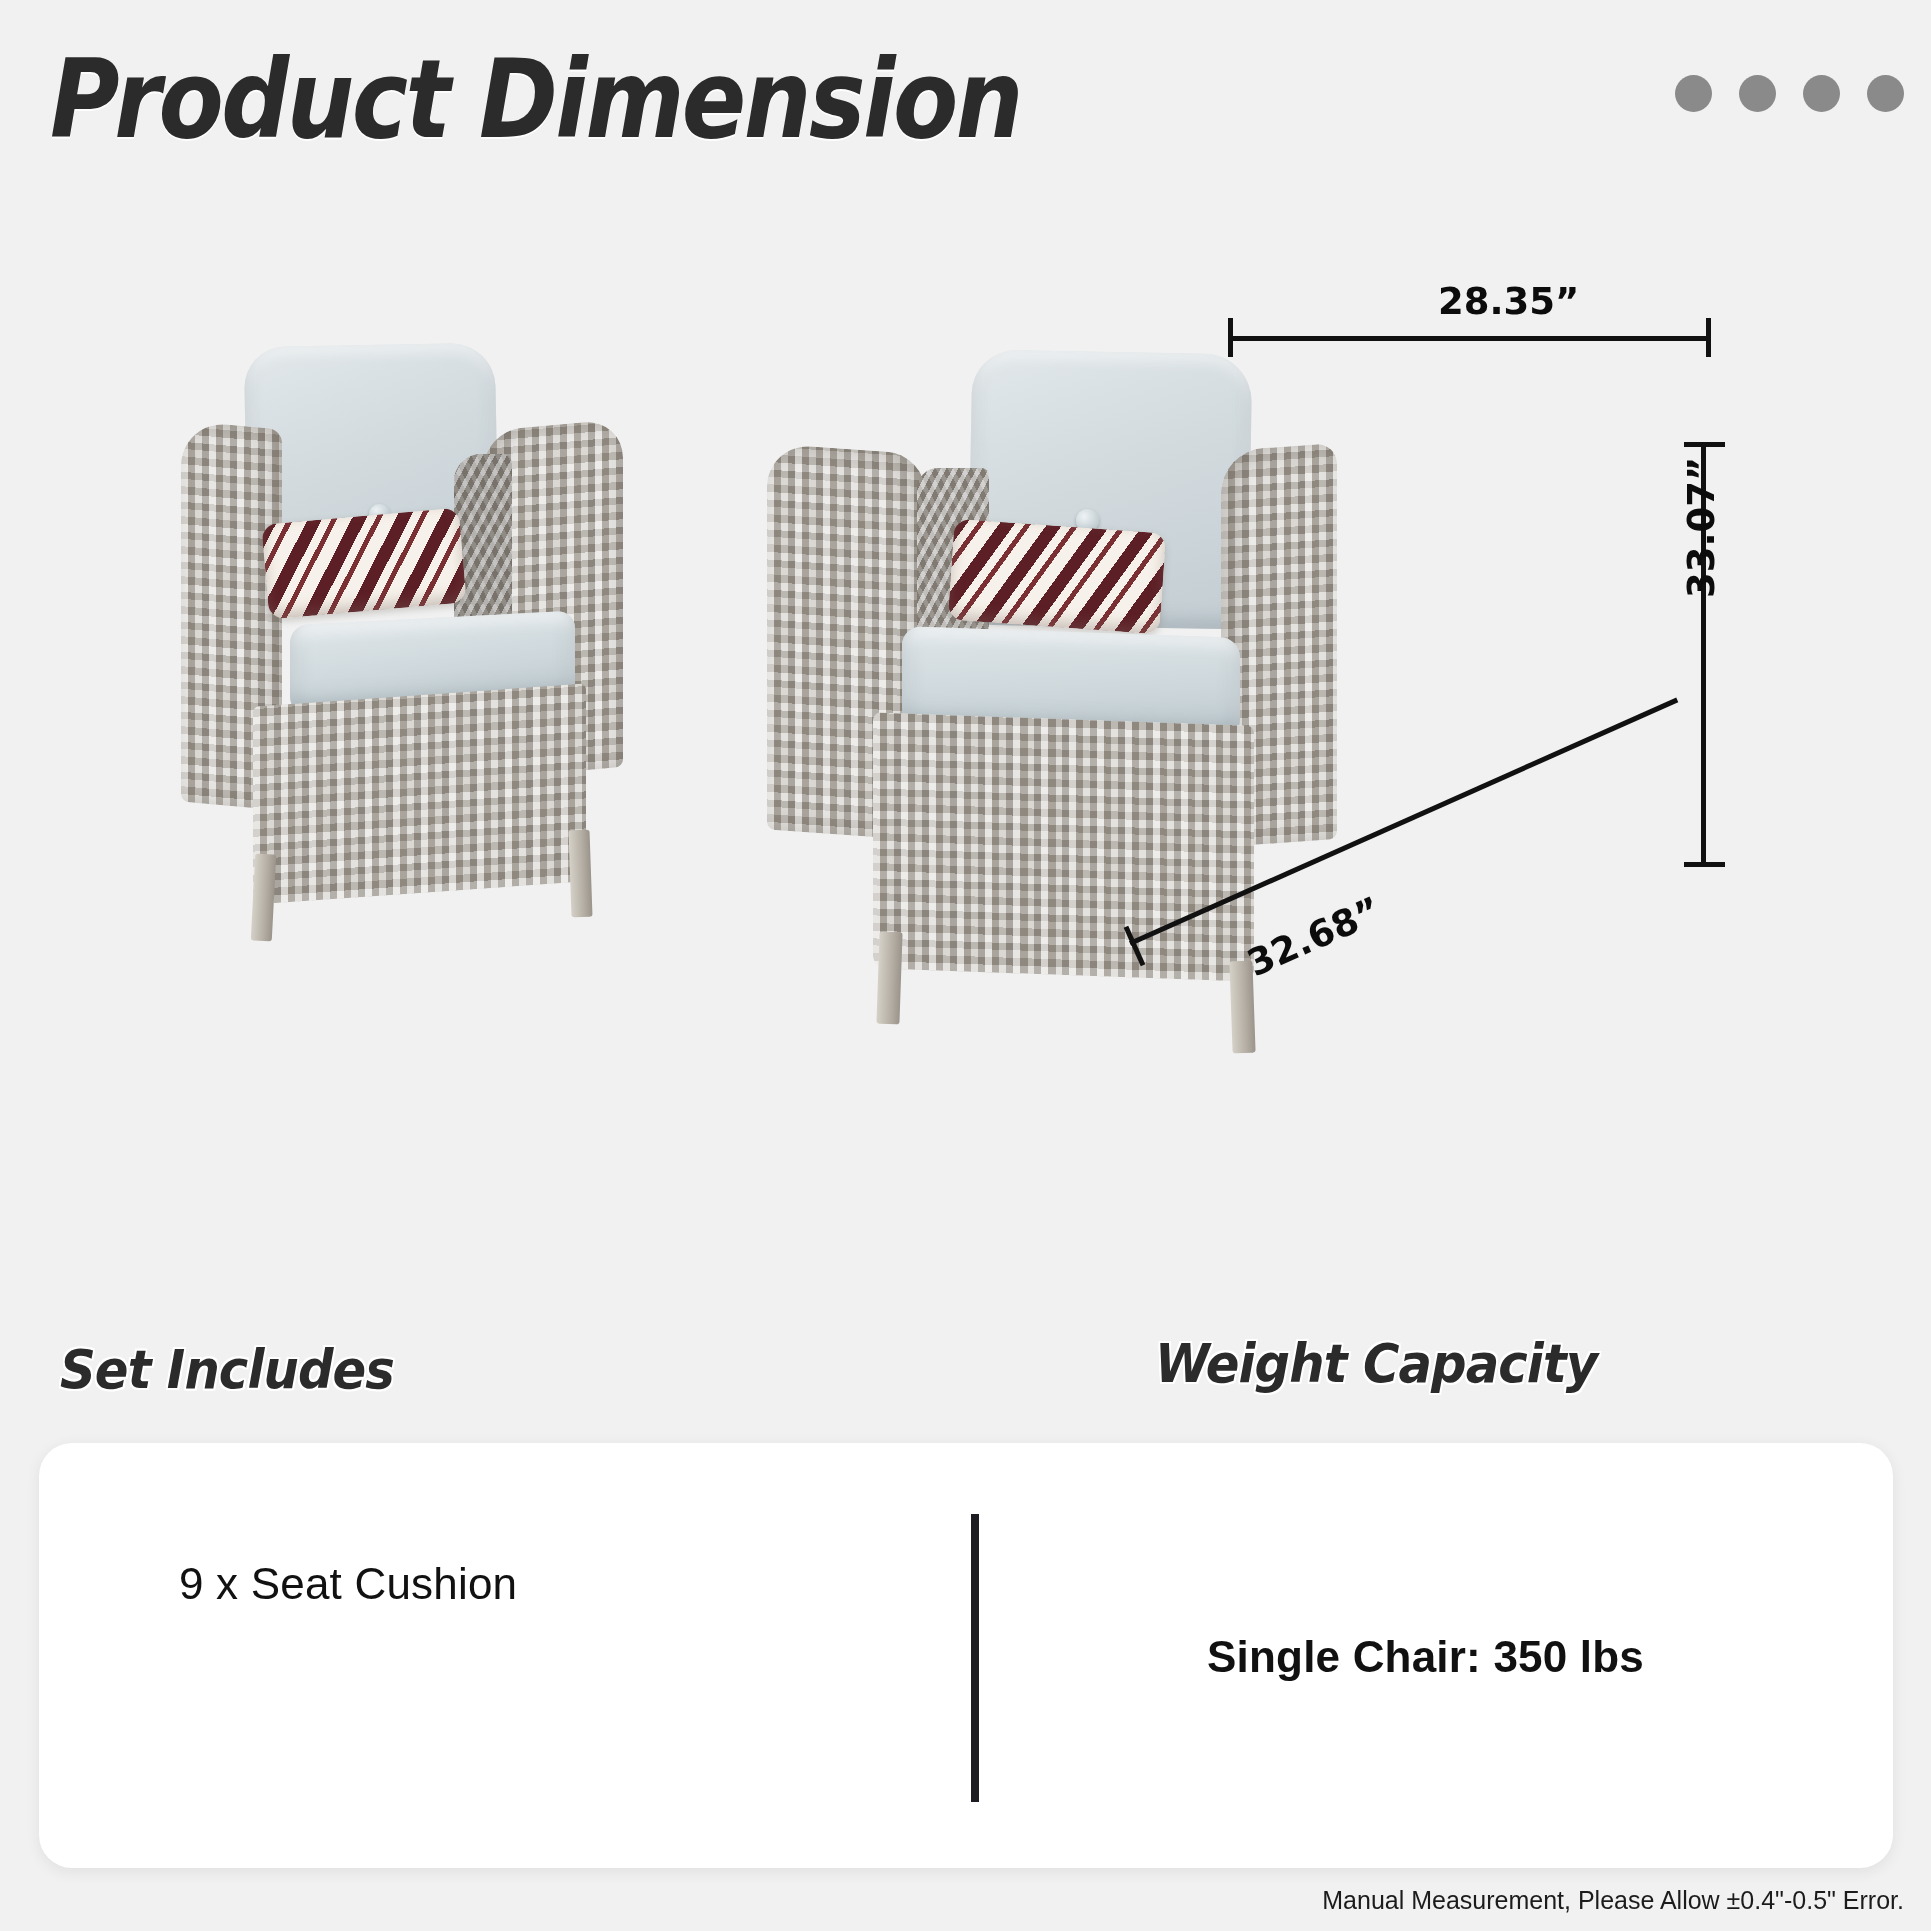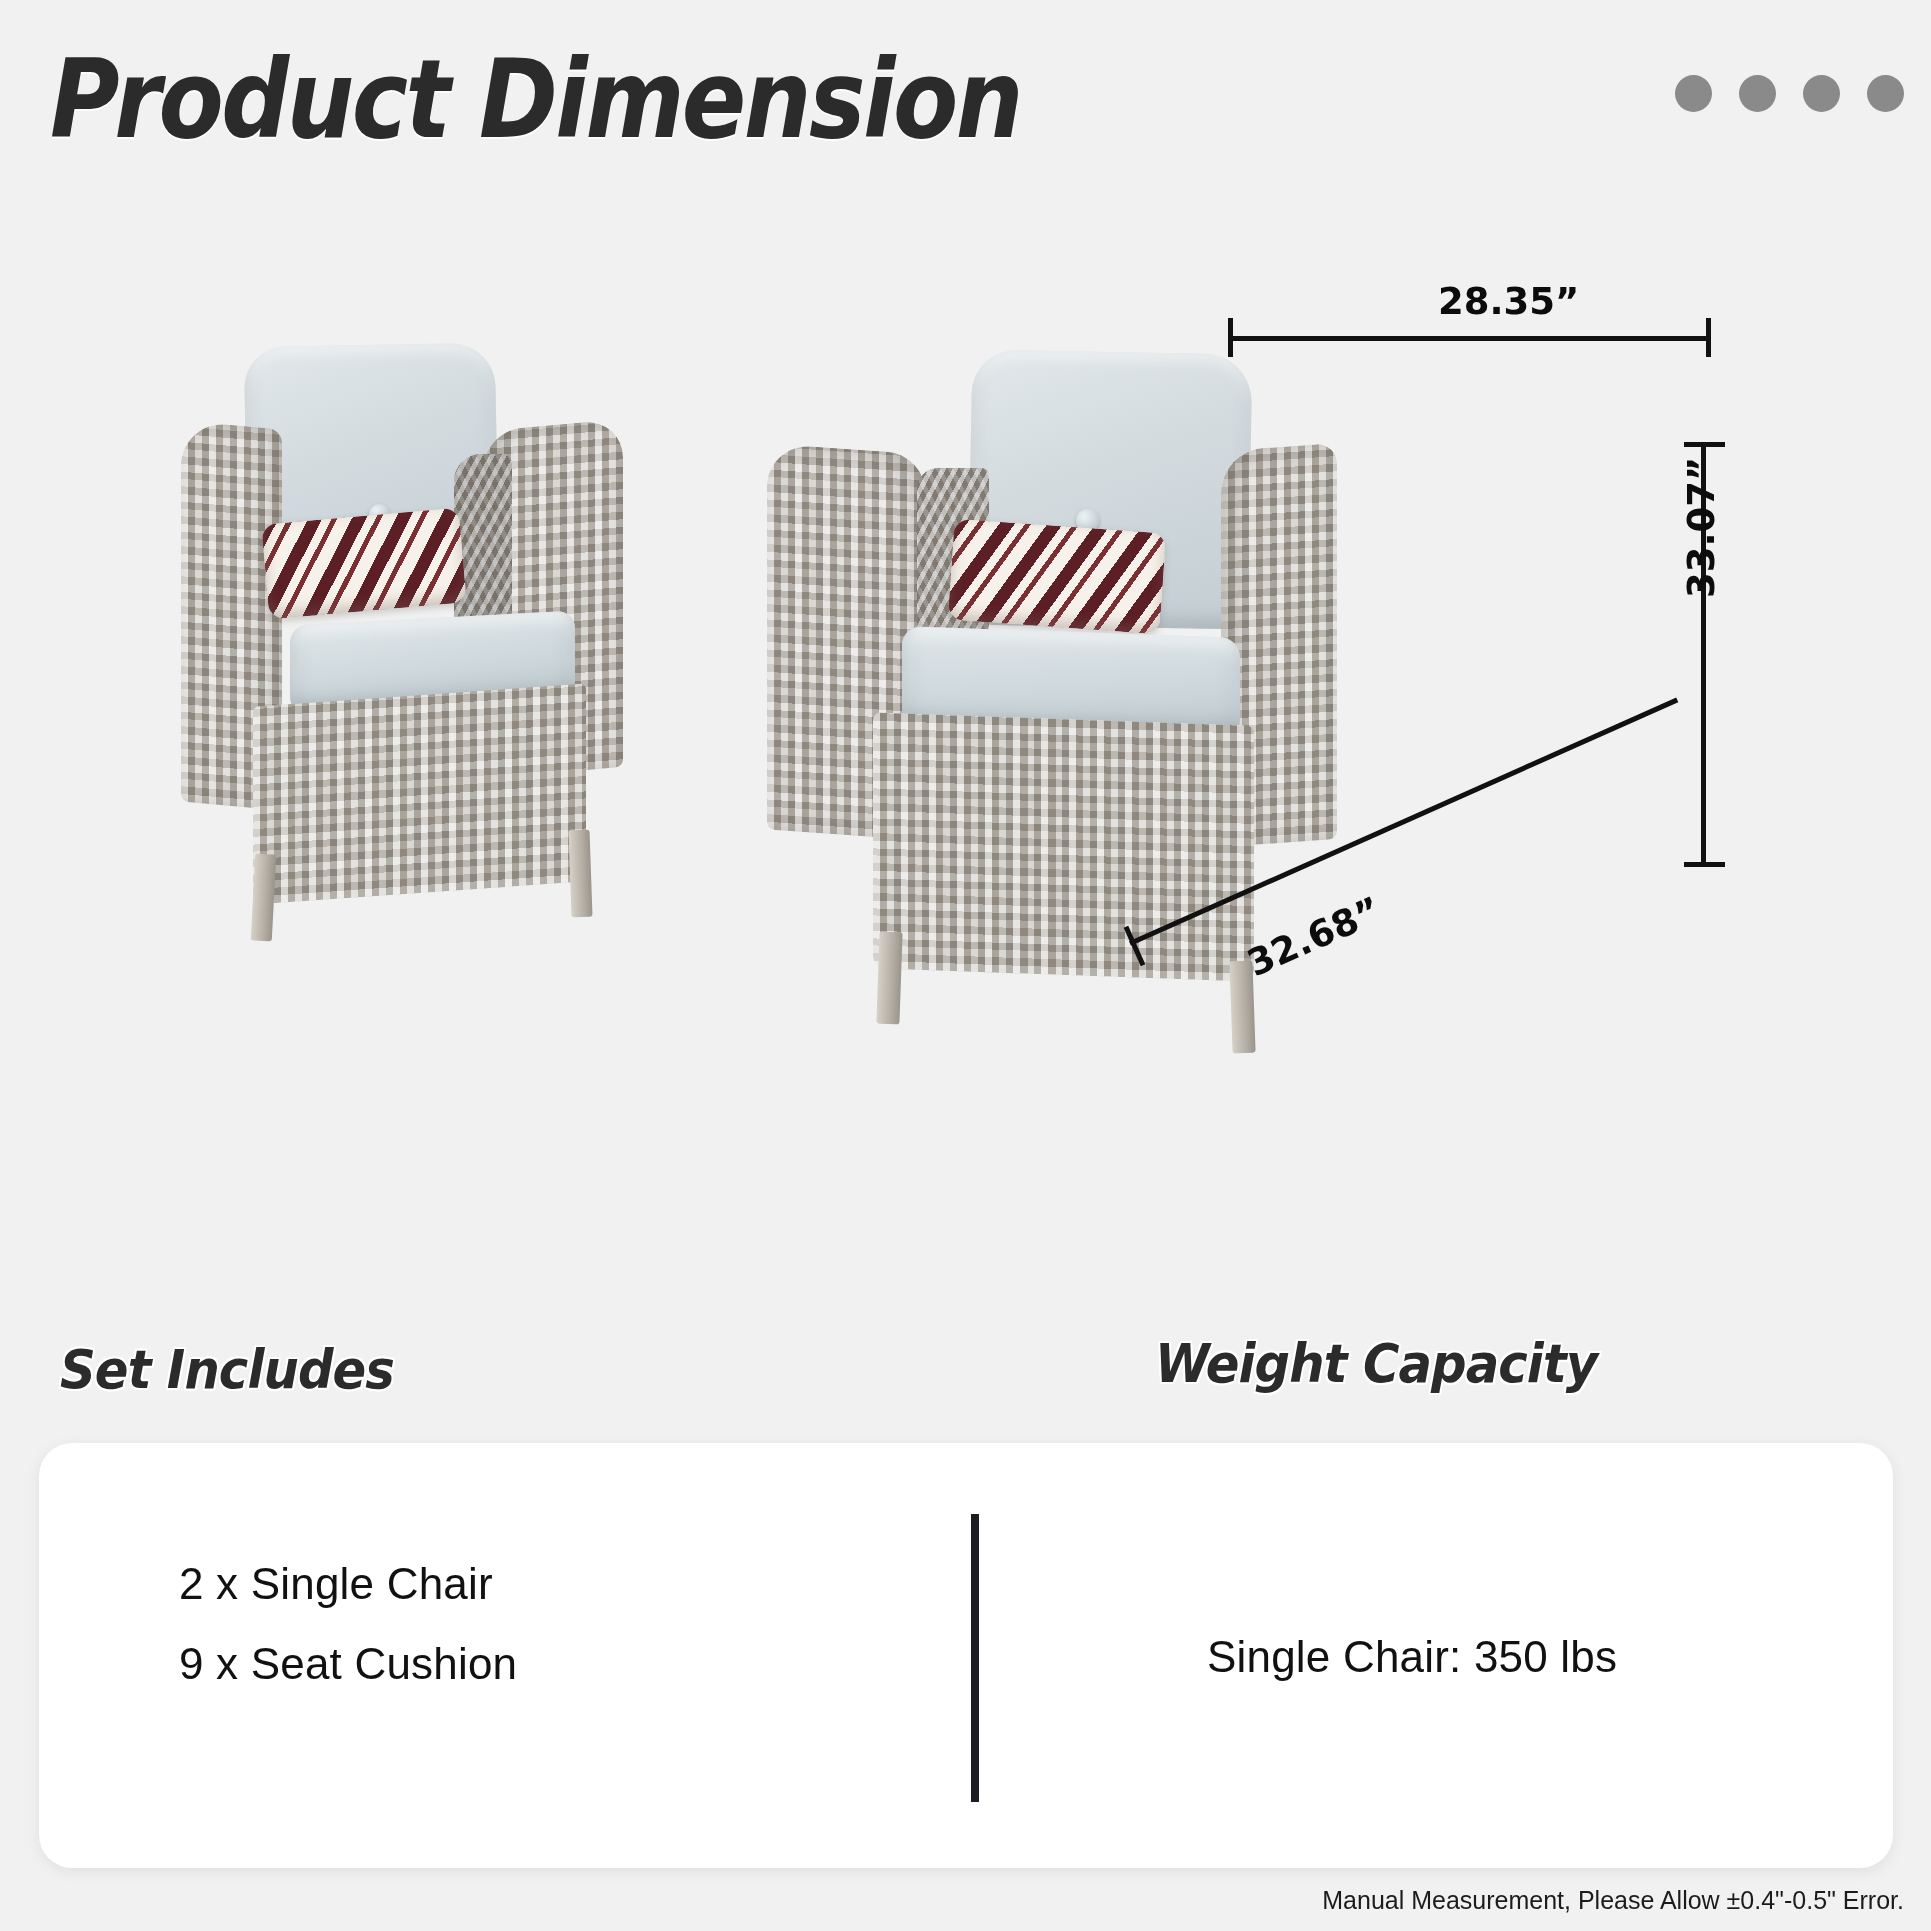"2 x Single Chair" div.includes-item { html: <div>2 x Single Chair</div> -> none }
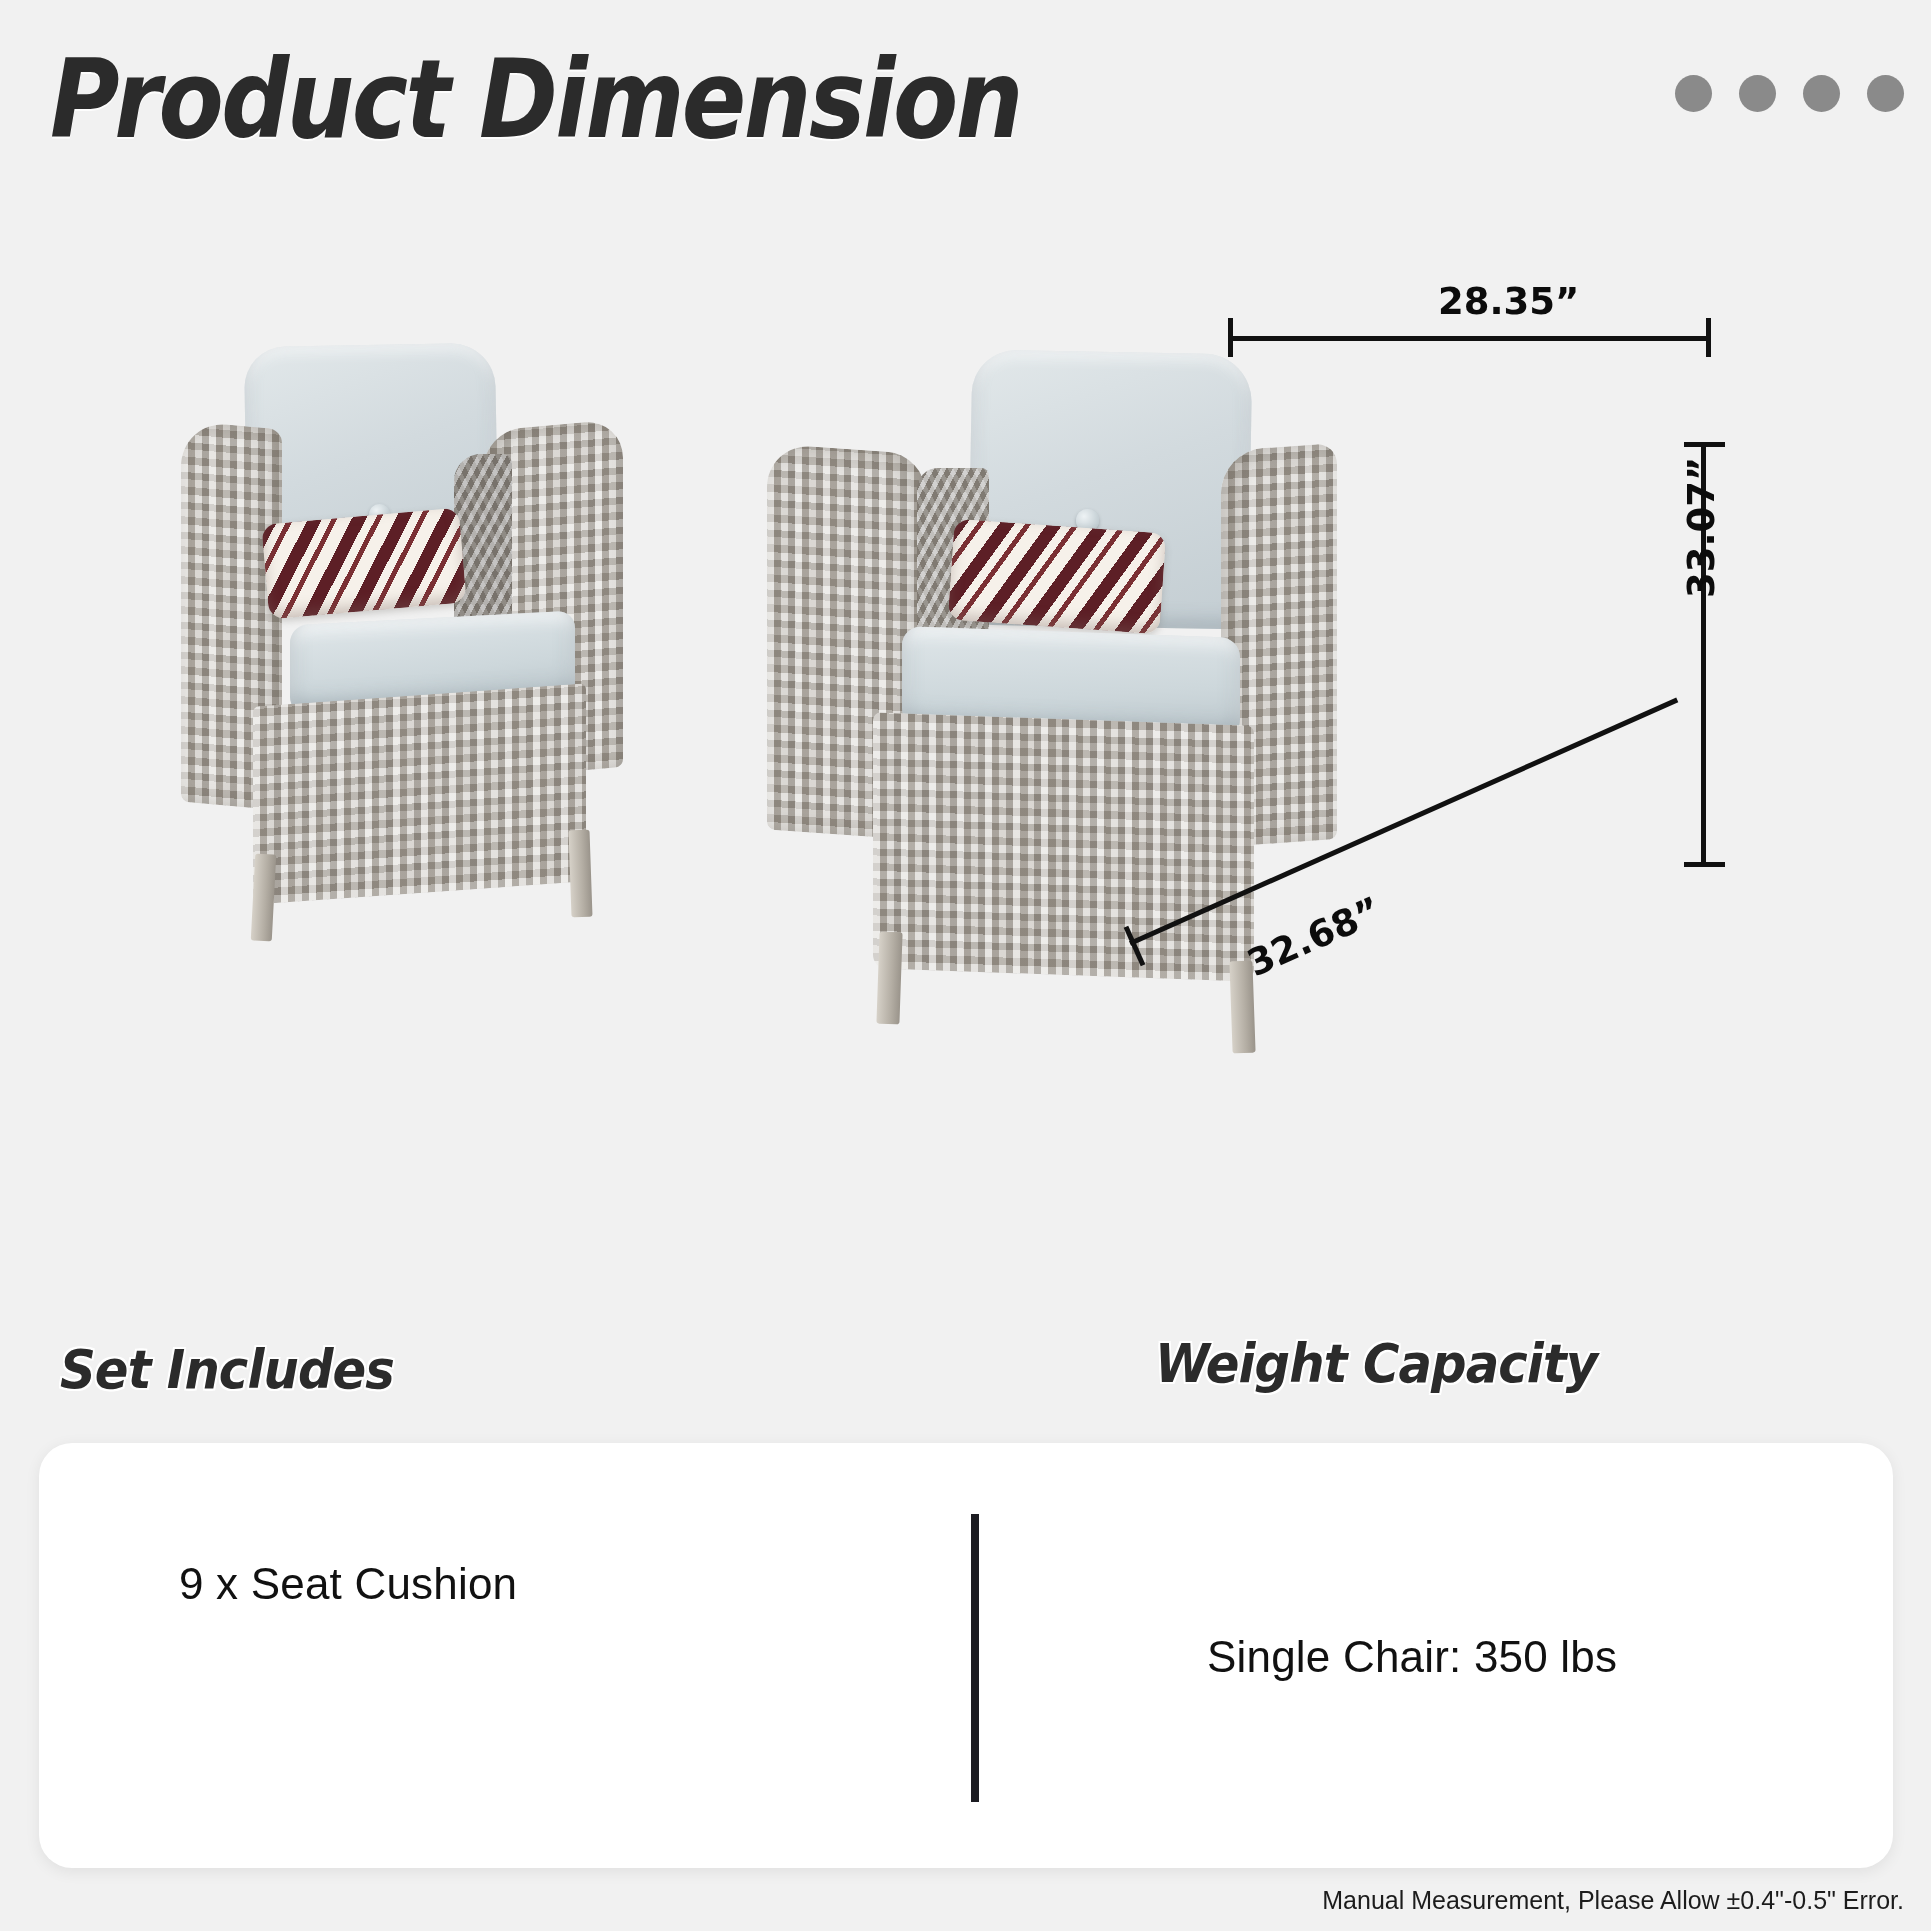"Single Chair: 350 lbs" #capacity-value { font-weight: none -> bold }
